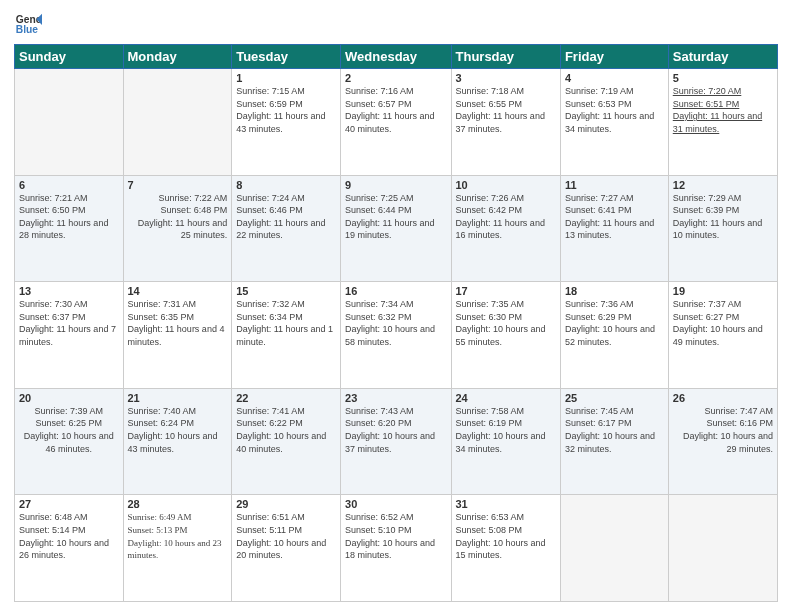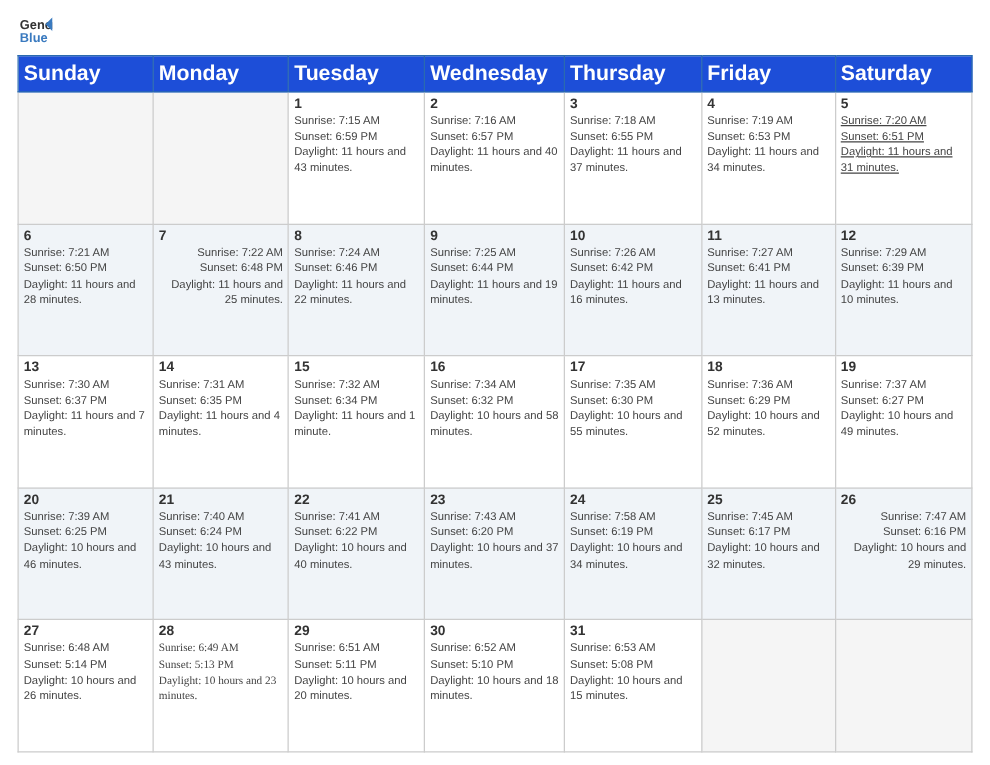"Sunday" .calendar th { background: #1d4ed8 -> #0f766e; font-size: 17px -> 13px }
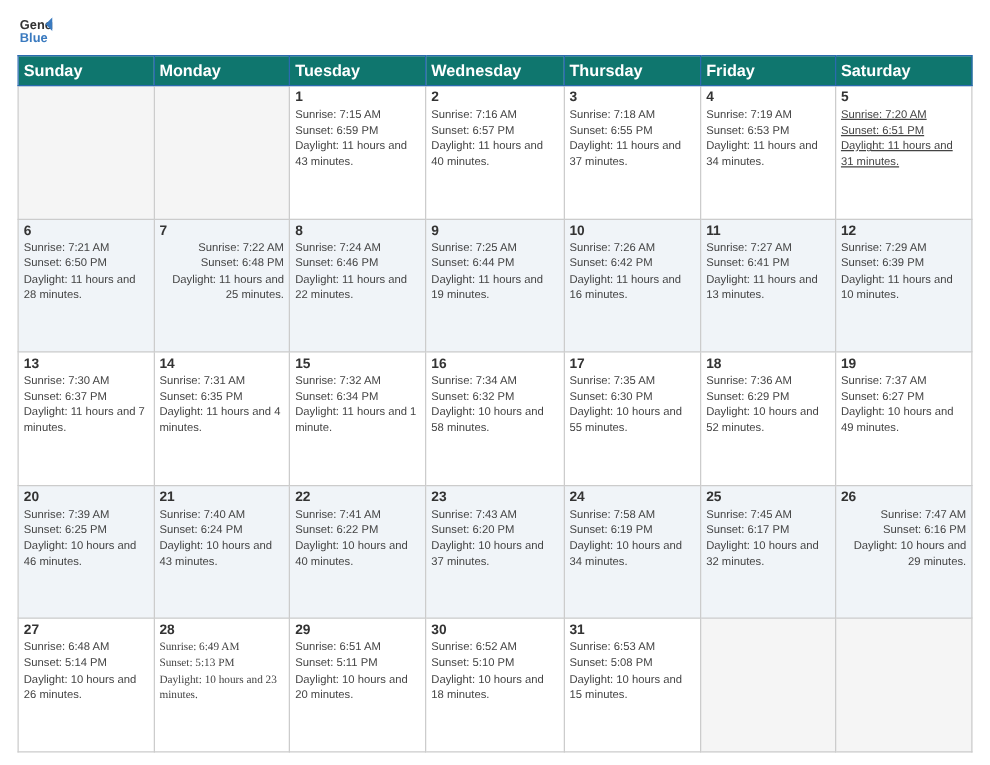"Sunrise: 7:39 AM" div.day-info { text-align: none -> center }
